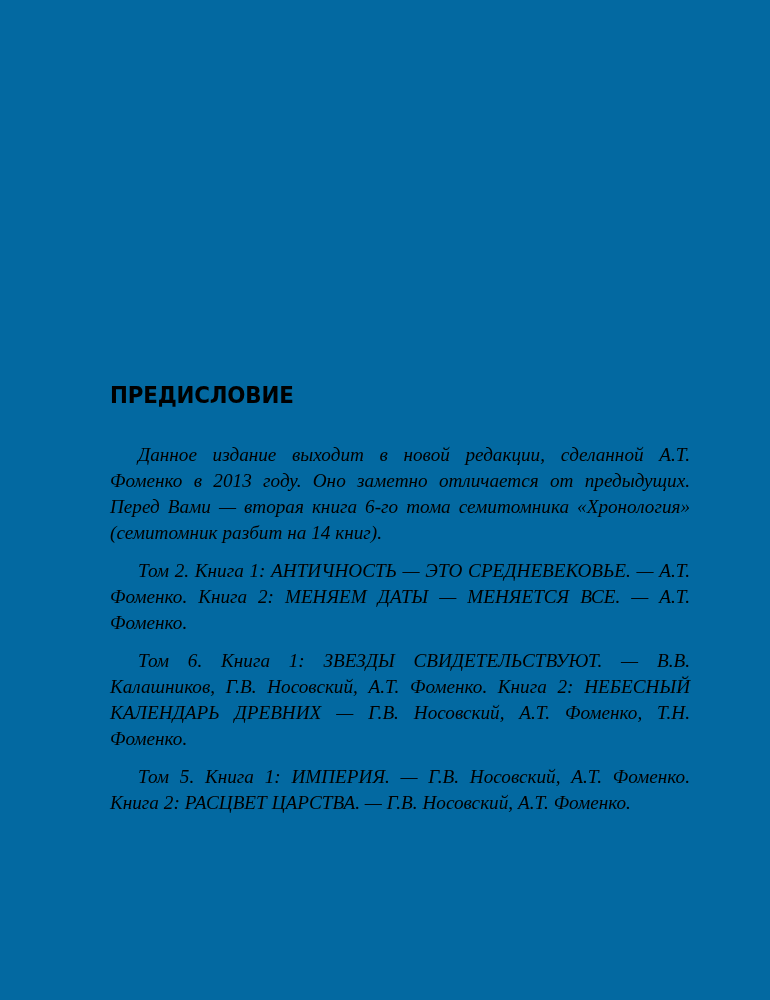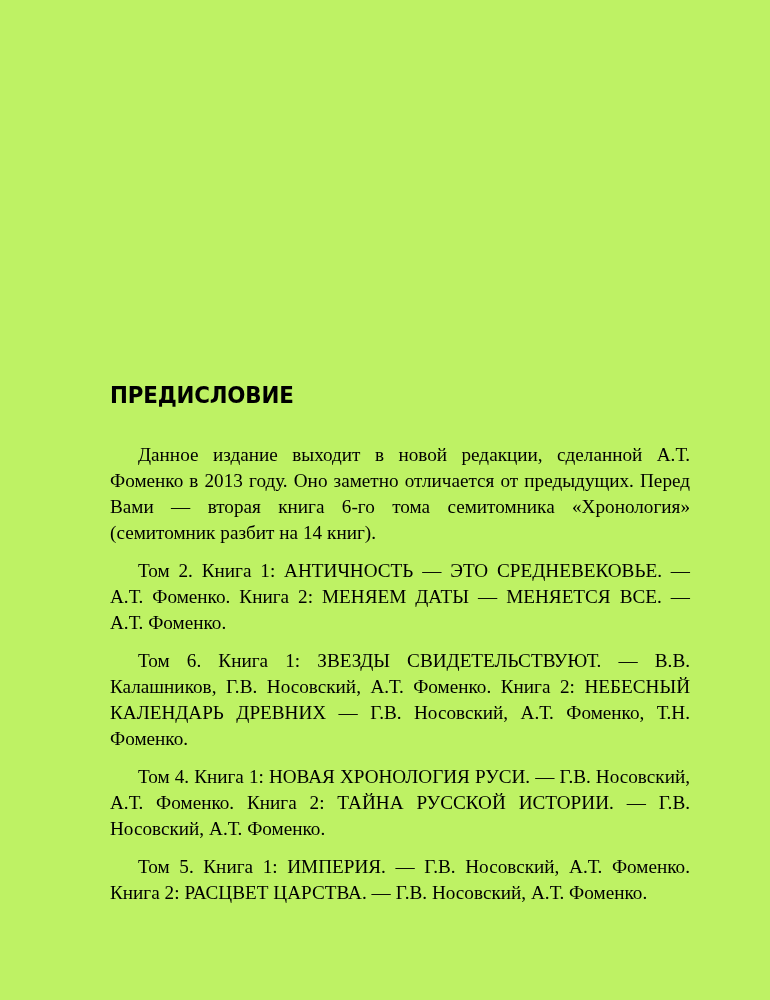"ПРЕДИСЛОВИЕ" .page { background: #bef264 -> #0369a1 }
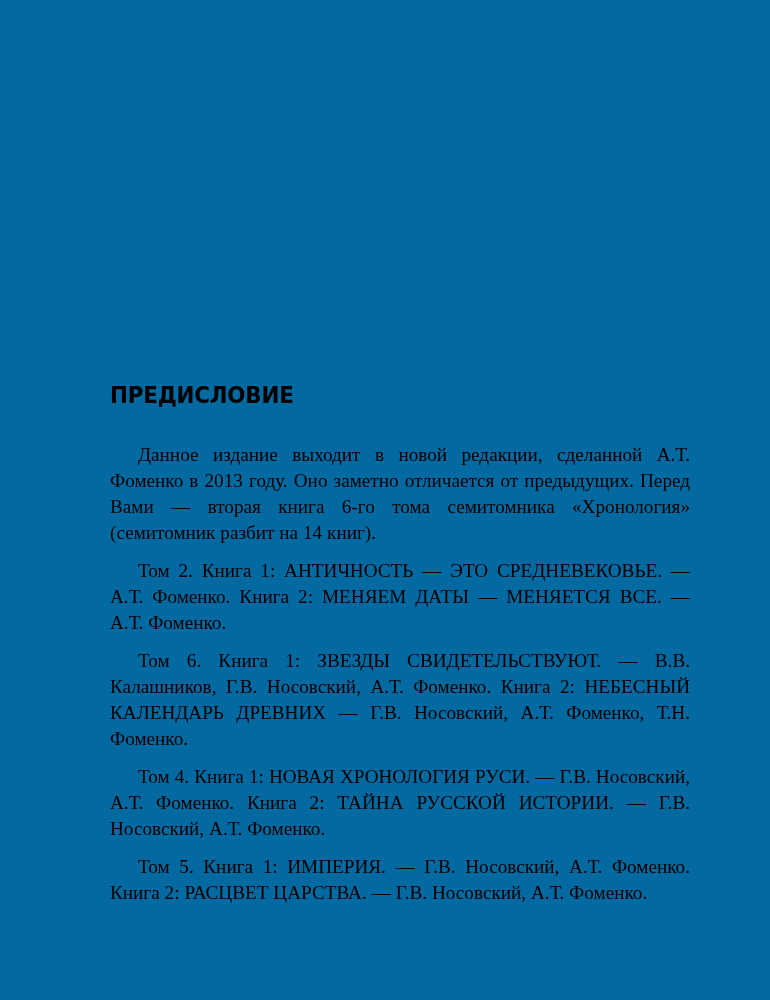"Данное издание выходит в новой" p.para { font-style: none -> italic }
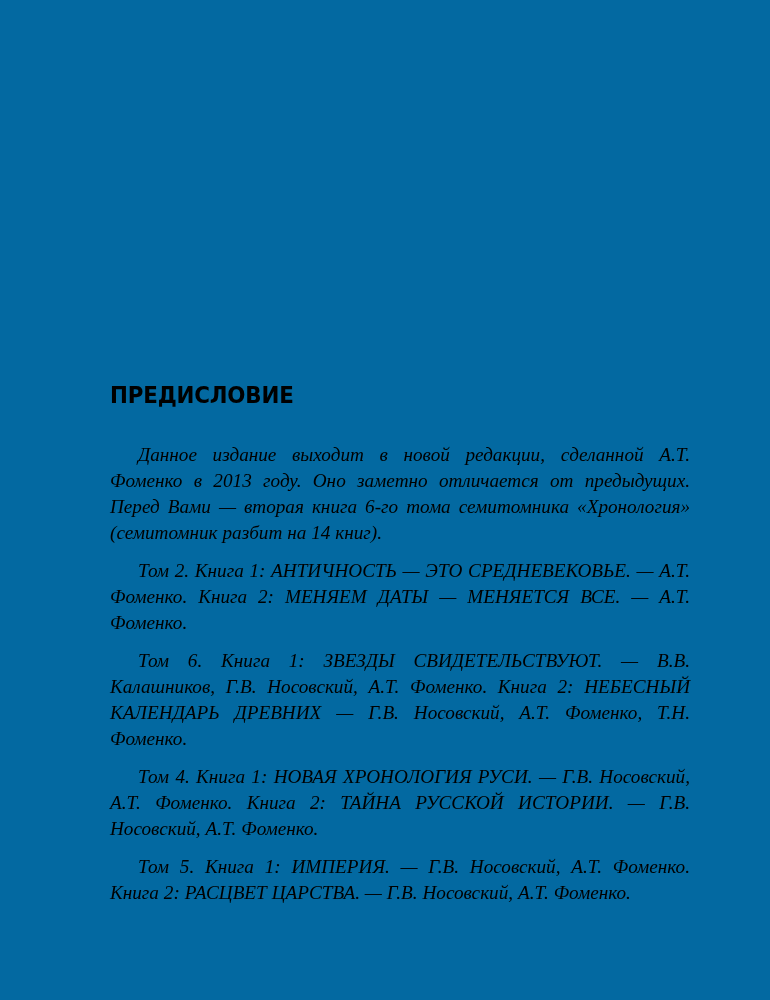"Том 4. Книга 1: НОВАЯ" p.para { html: <p>Том 4. Книга 1: НОВАЯ ХРОНОЛОГИЯ РУСИ. — Г.В. Носовский, А.Т. Фоменко. Книга 2: ТАЙНА РУССКОЙ ИСТОРИИ. — Г.В. Носовский, А.Т. Фоменко.</p> -> none }
